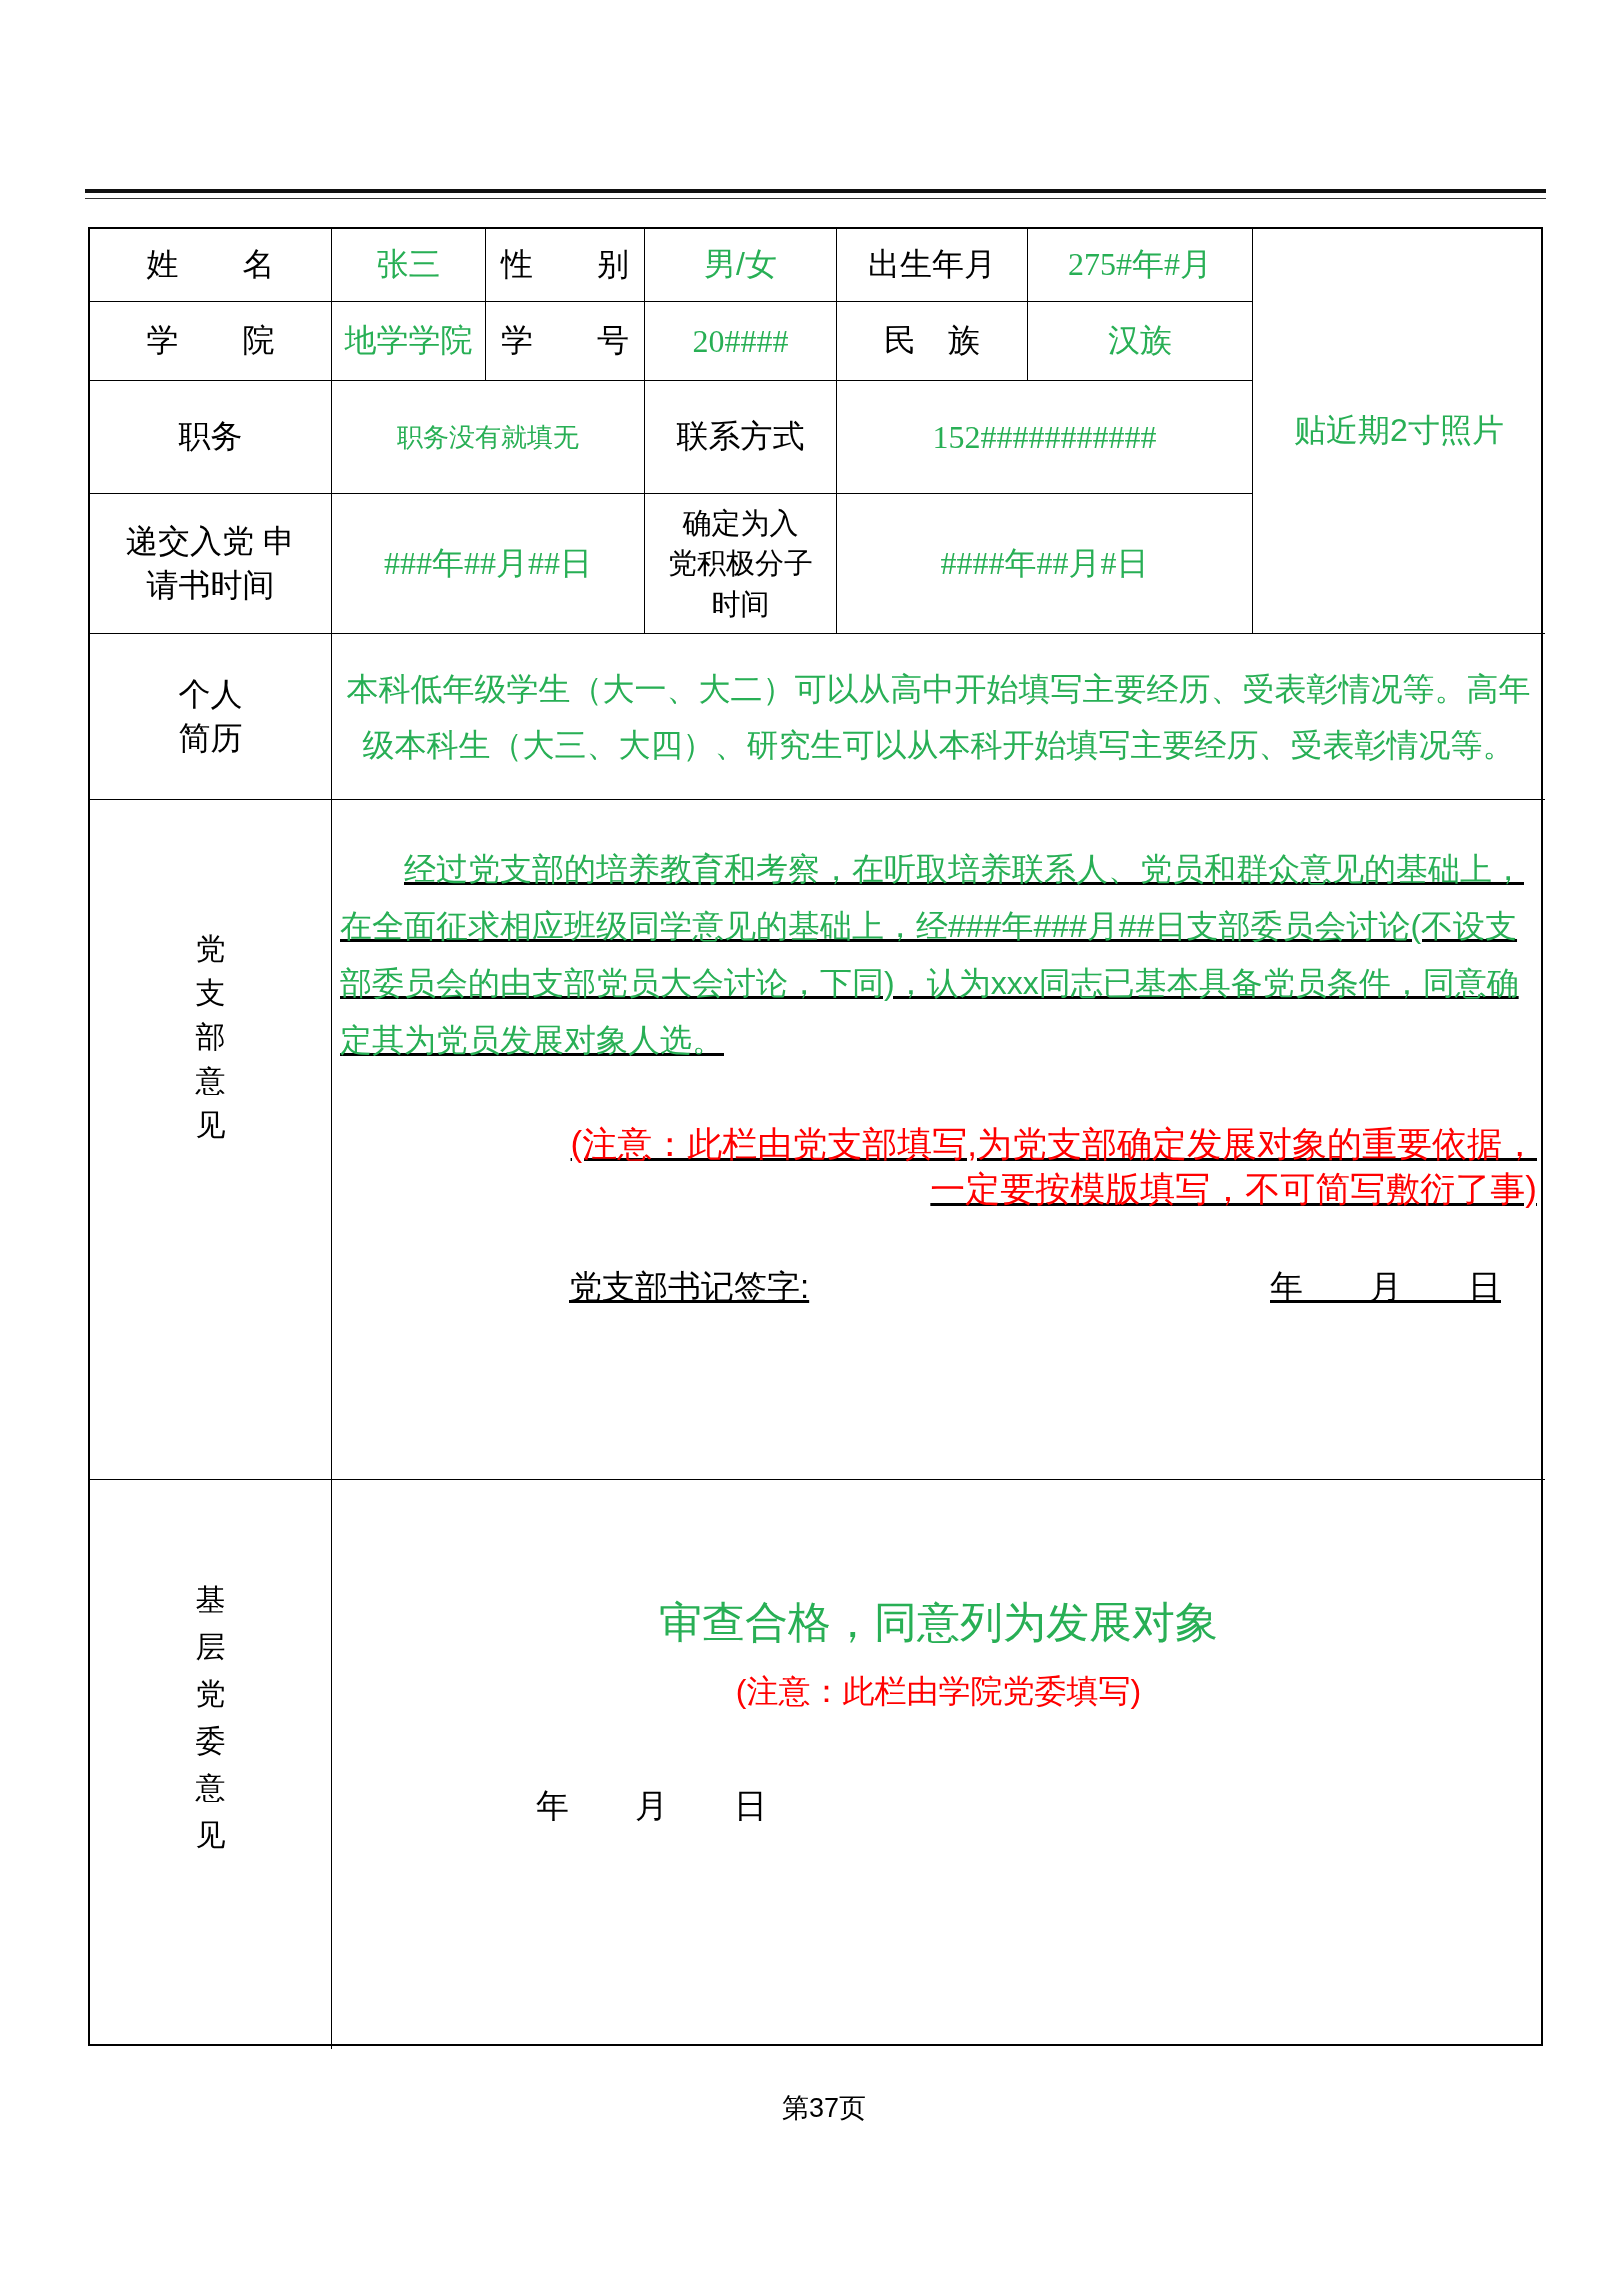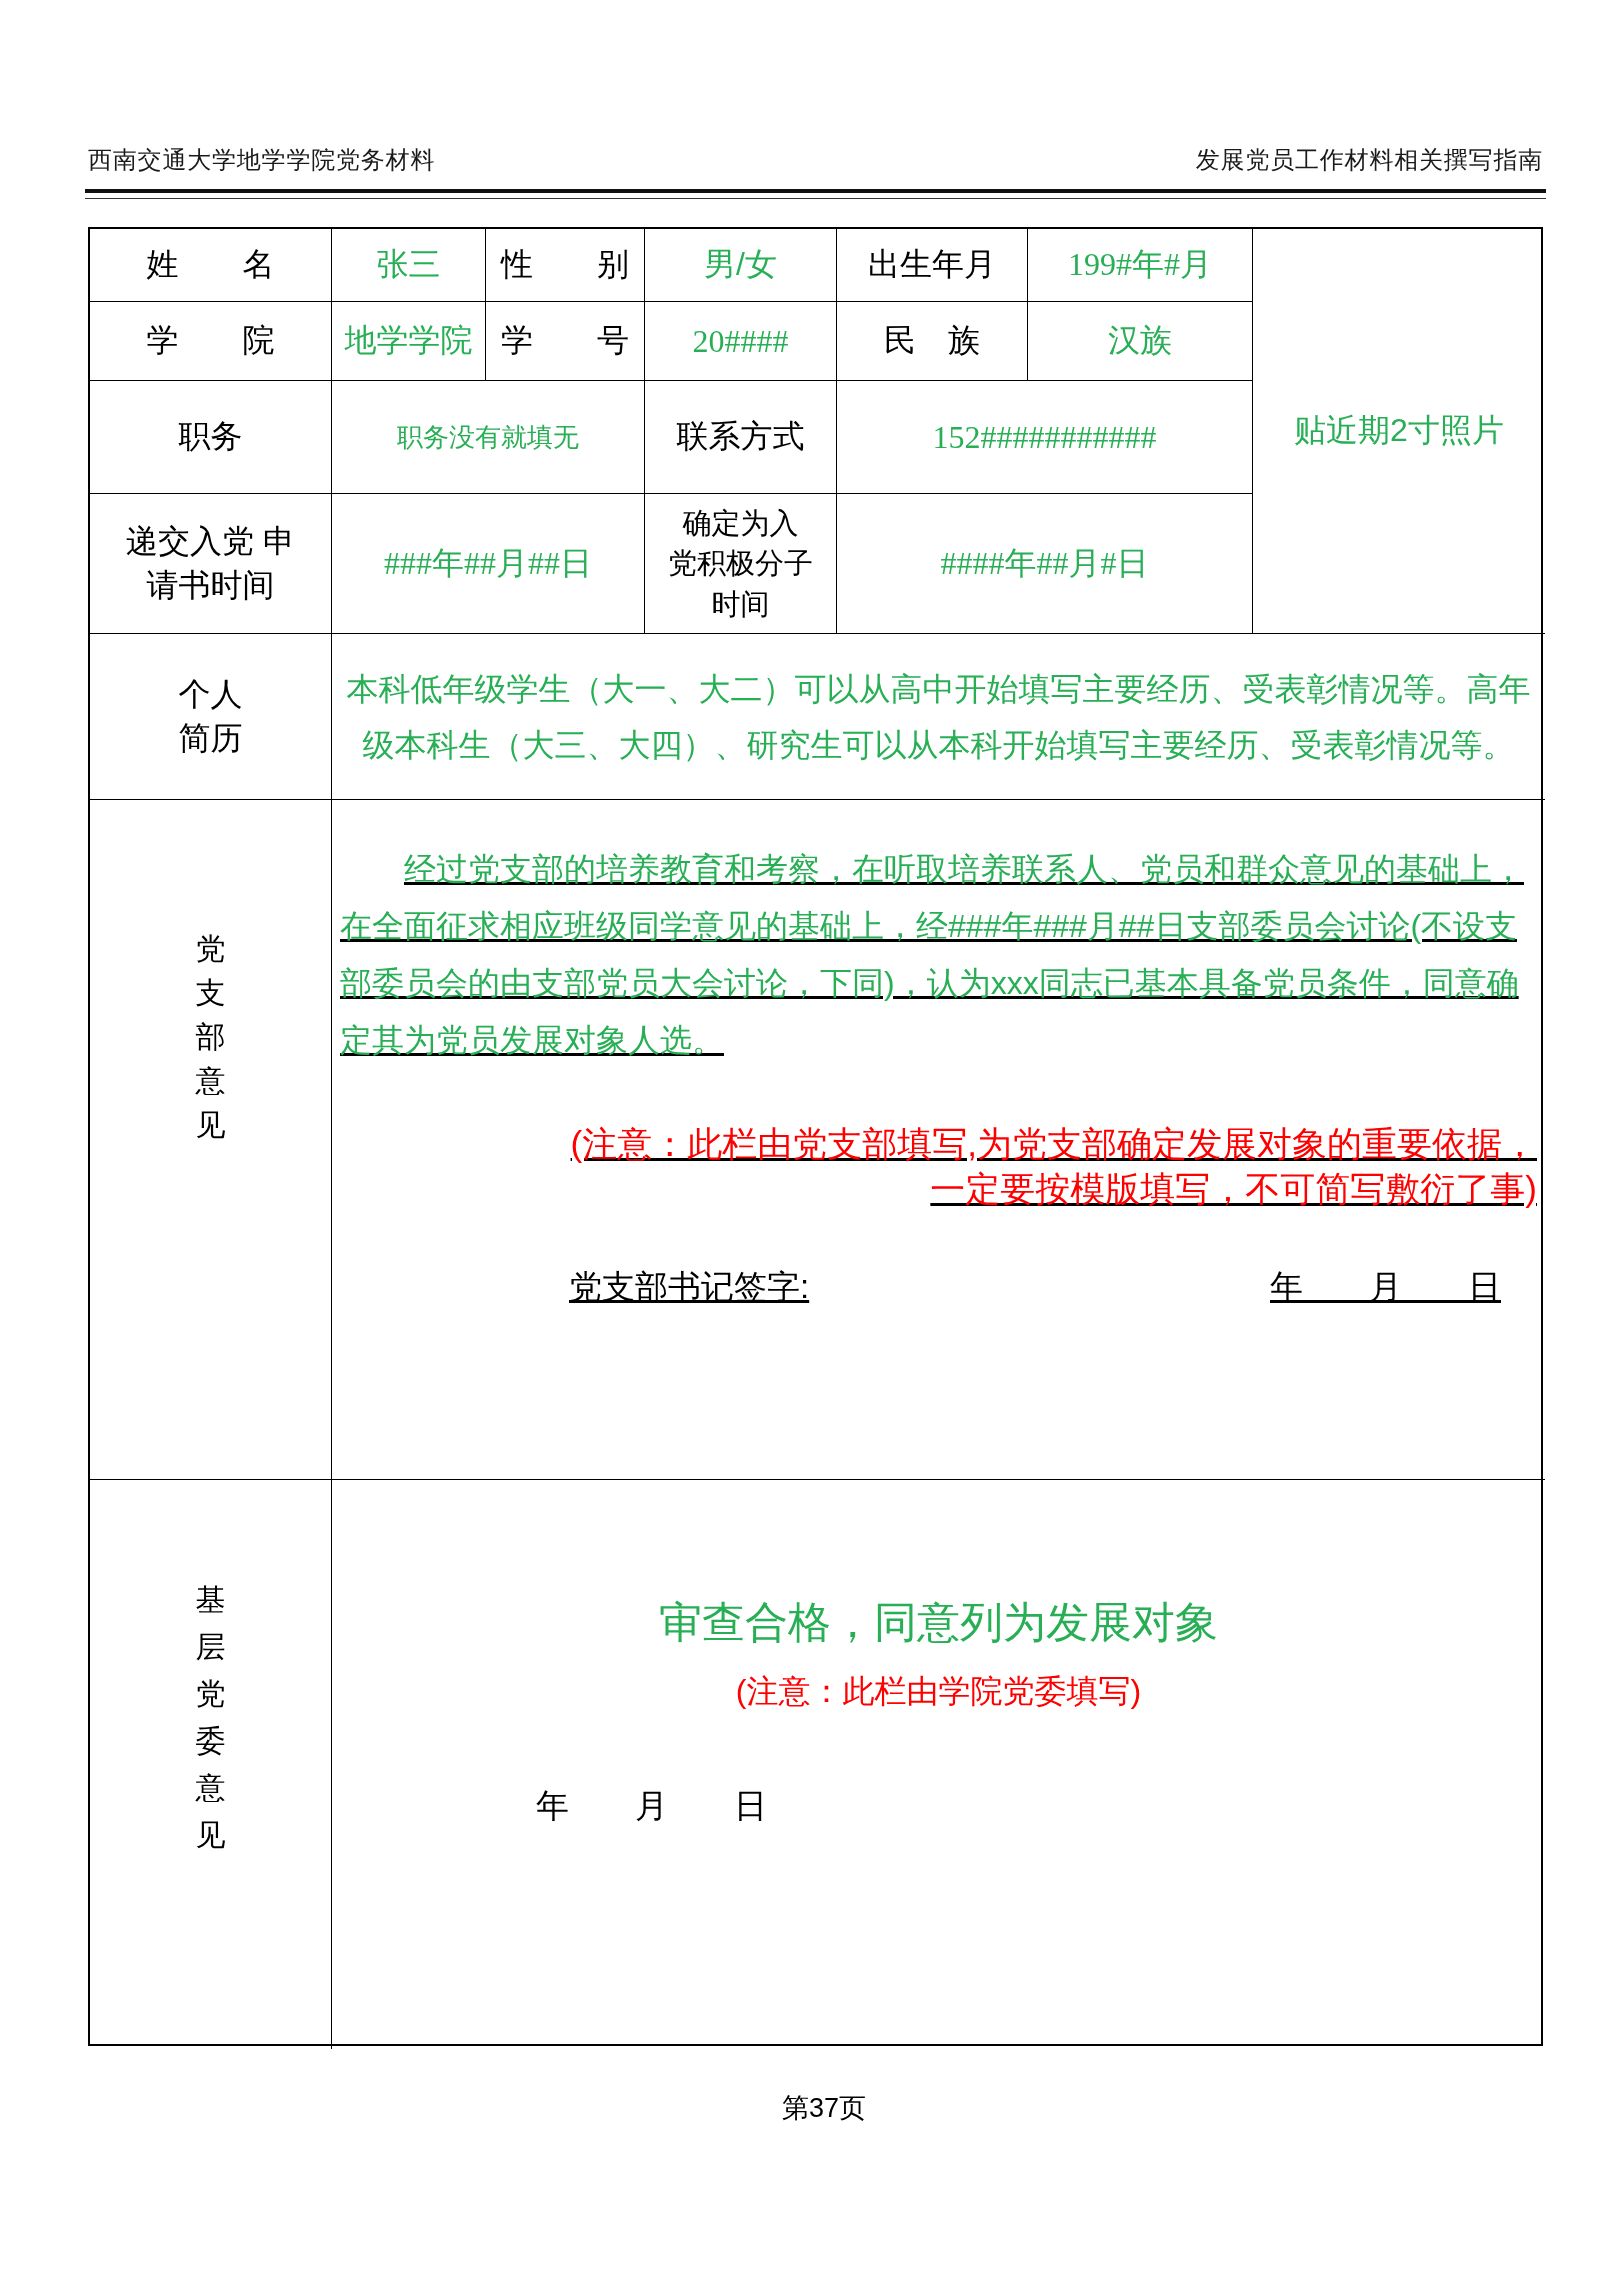"西南交通大学地学学院党务材料" div.hdr { html: <div> <span>西南交通大学地学学院党务材料</span> <span>发展党员工作材料相关撰写指南</span> </div> -> none }
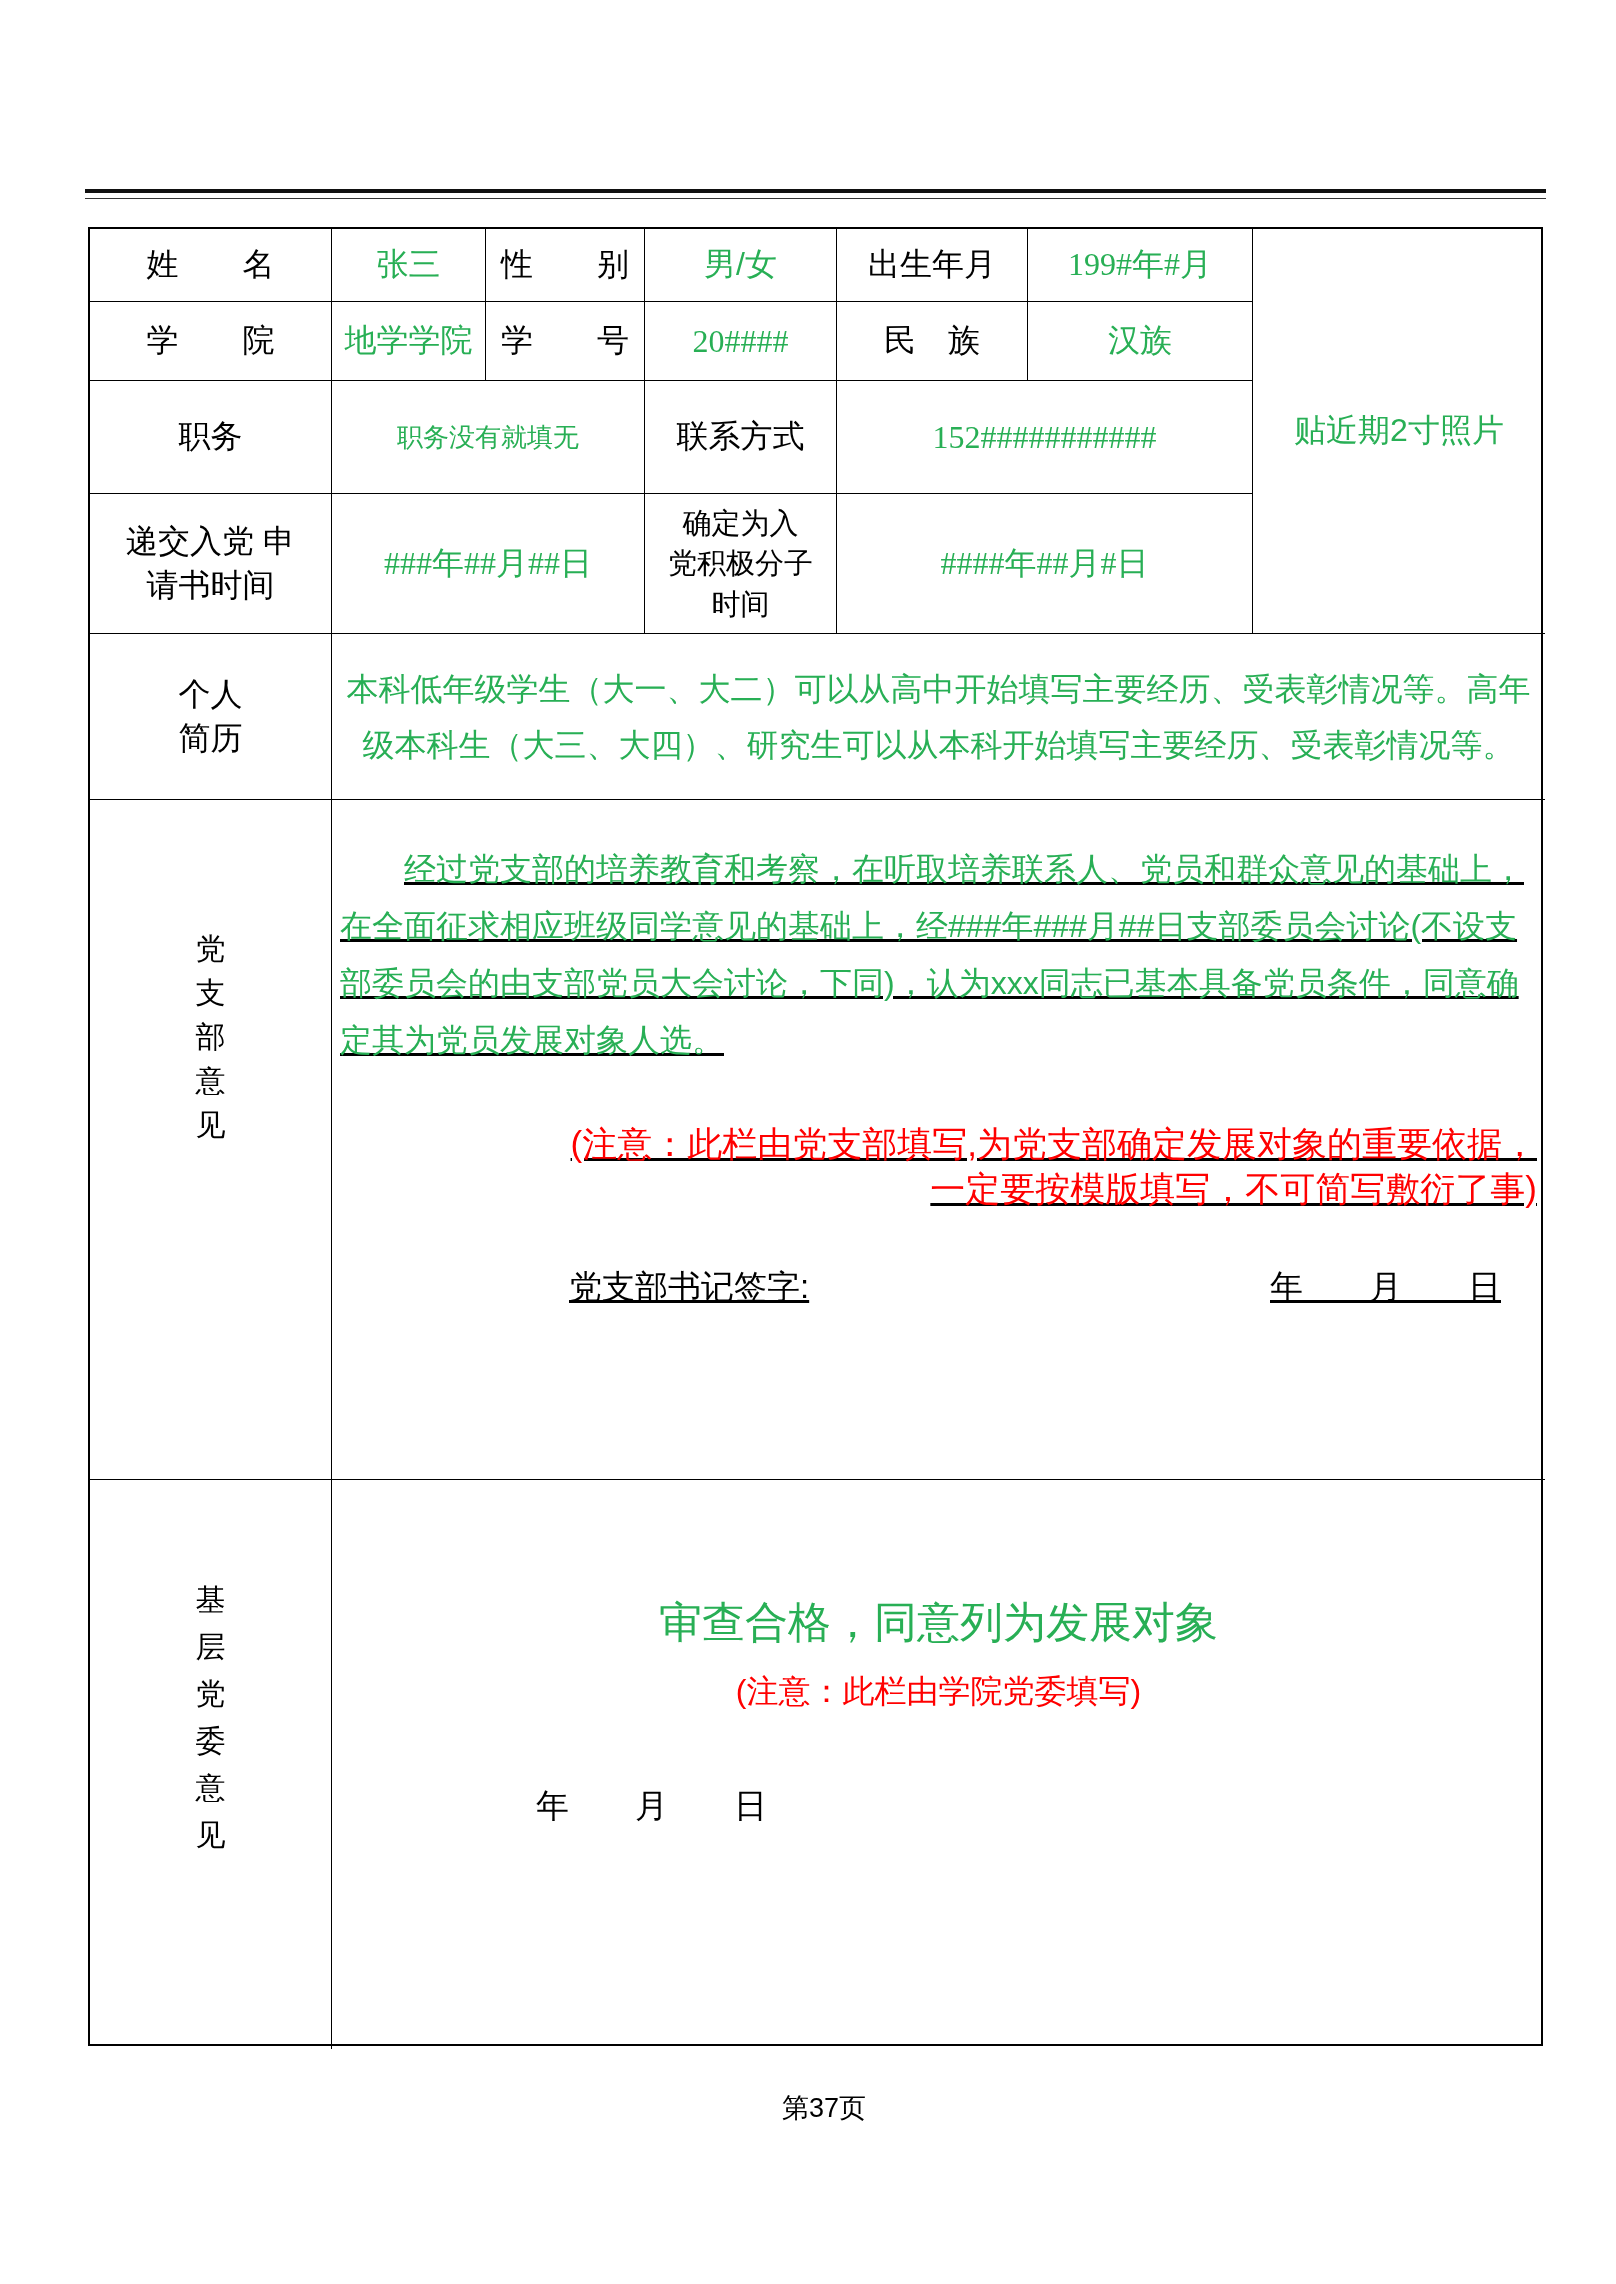"199#年#月" span.val { text: 199 -> 275 }
